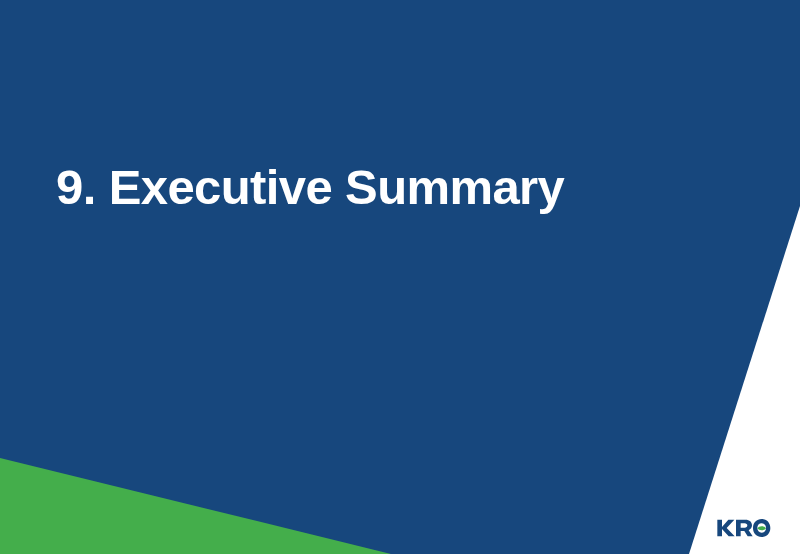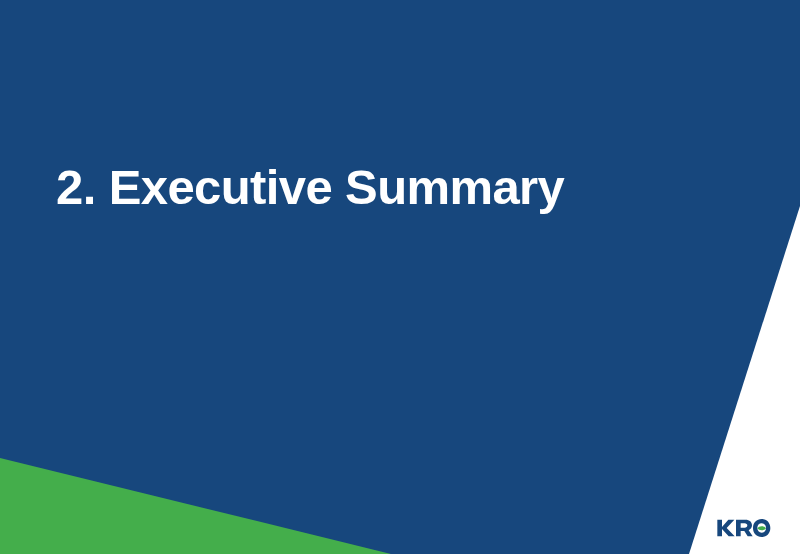"2. Executive Summary" h1 { text: 2 -> 9 }
